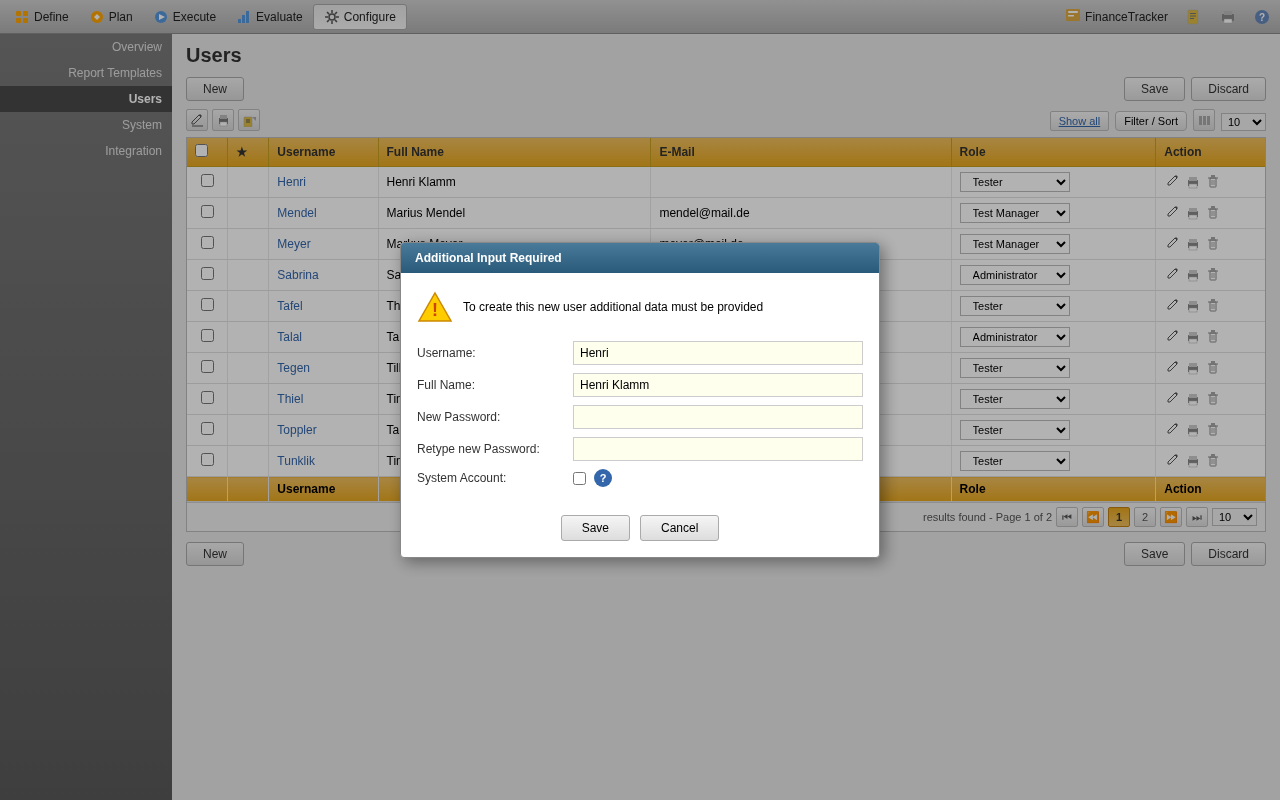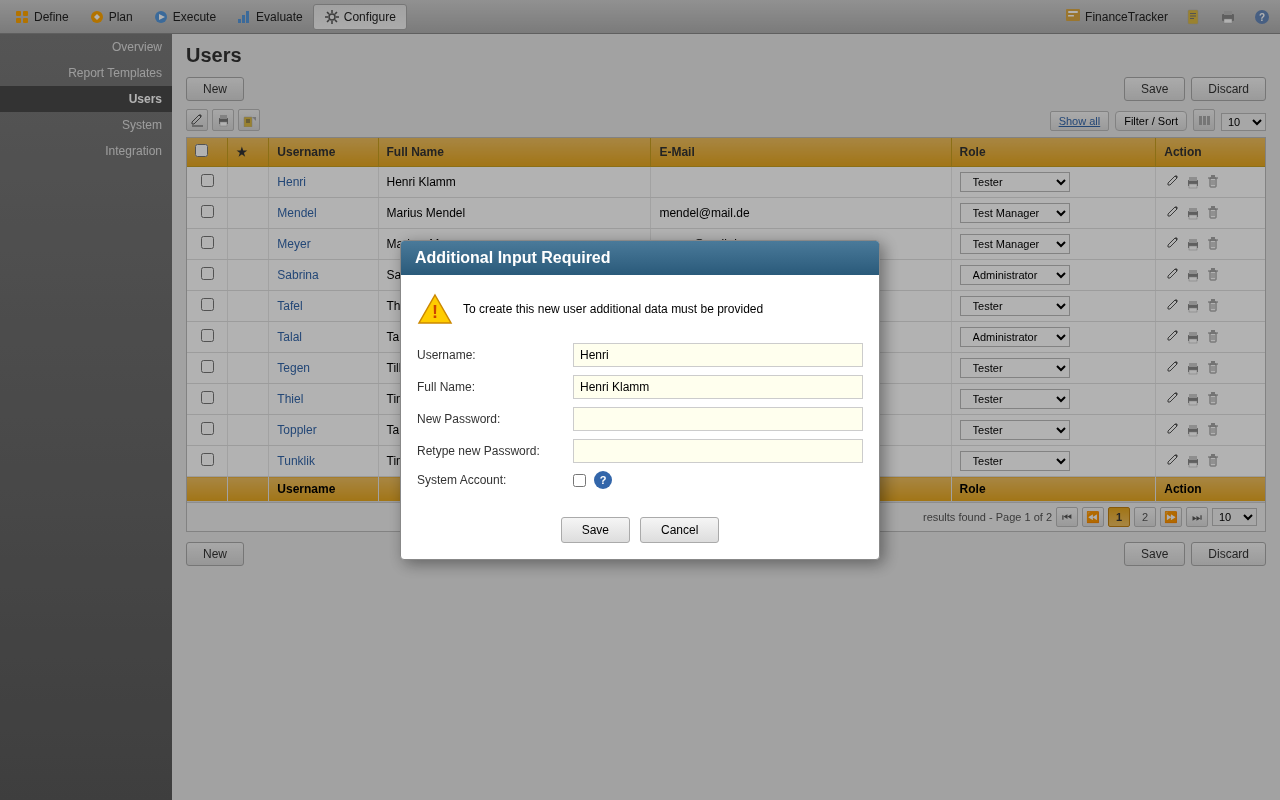"Additional Input Required" .modal-header { font-size: 16px -> 12px }
